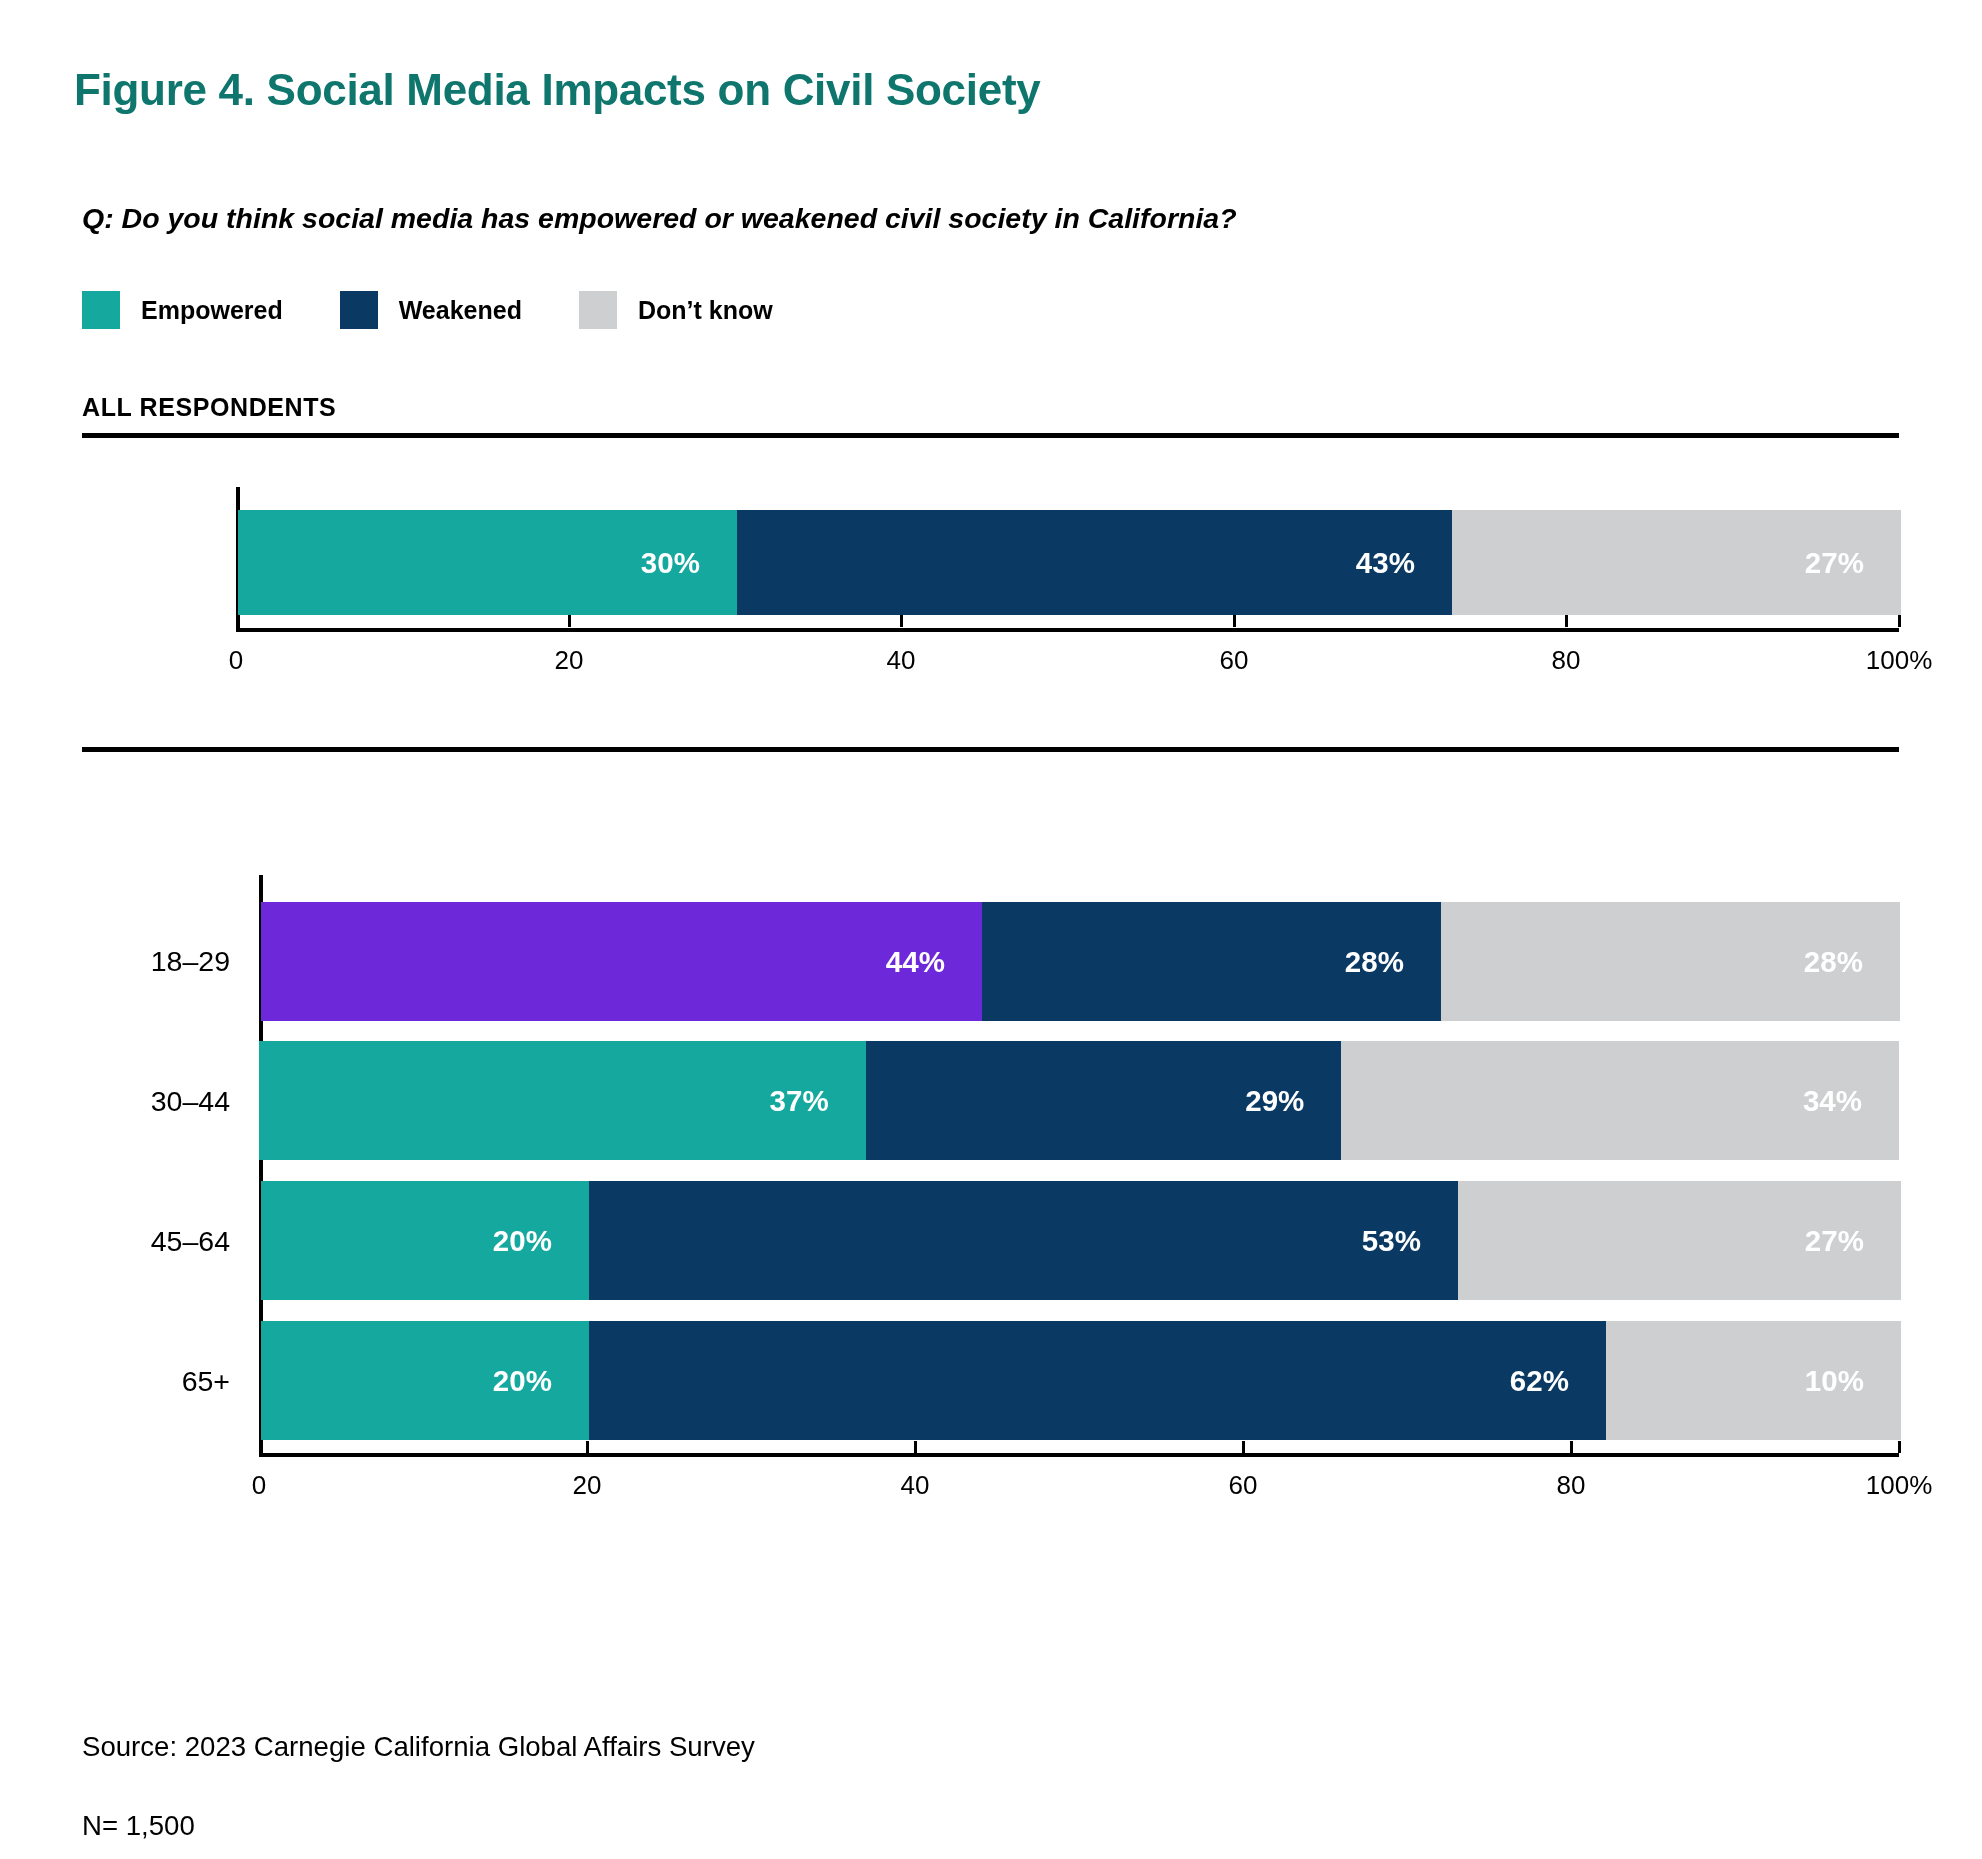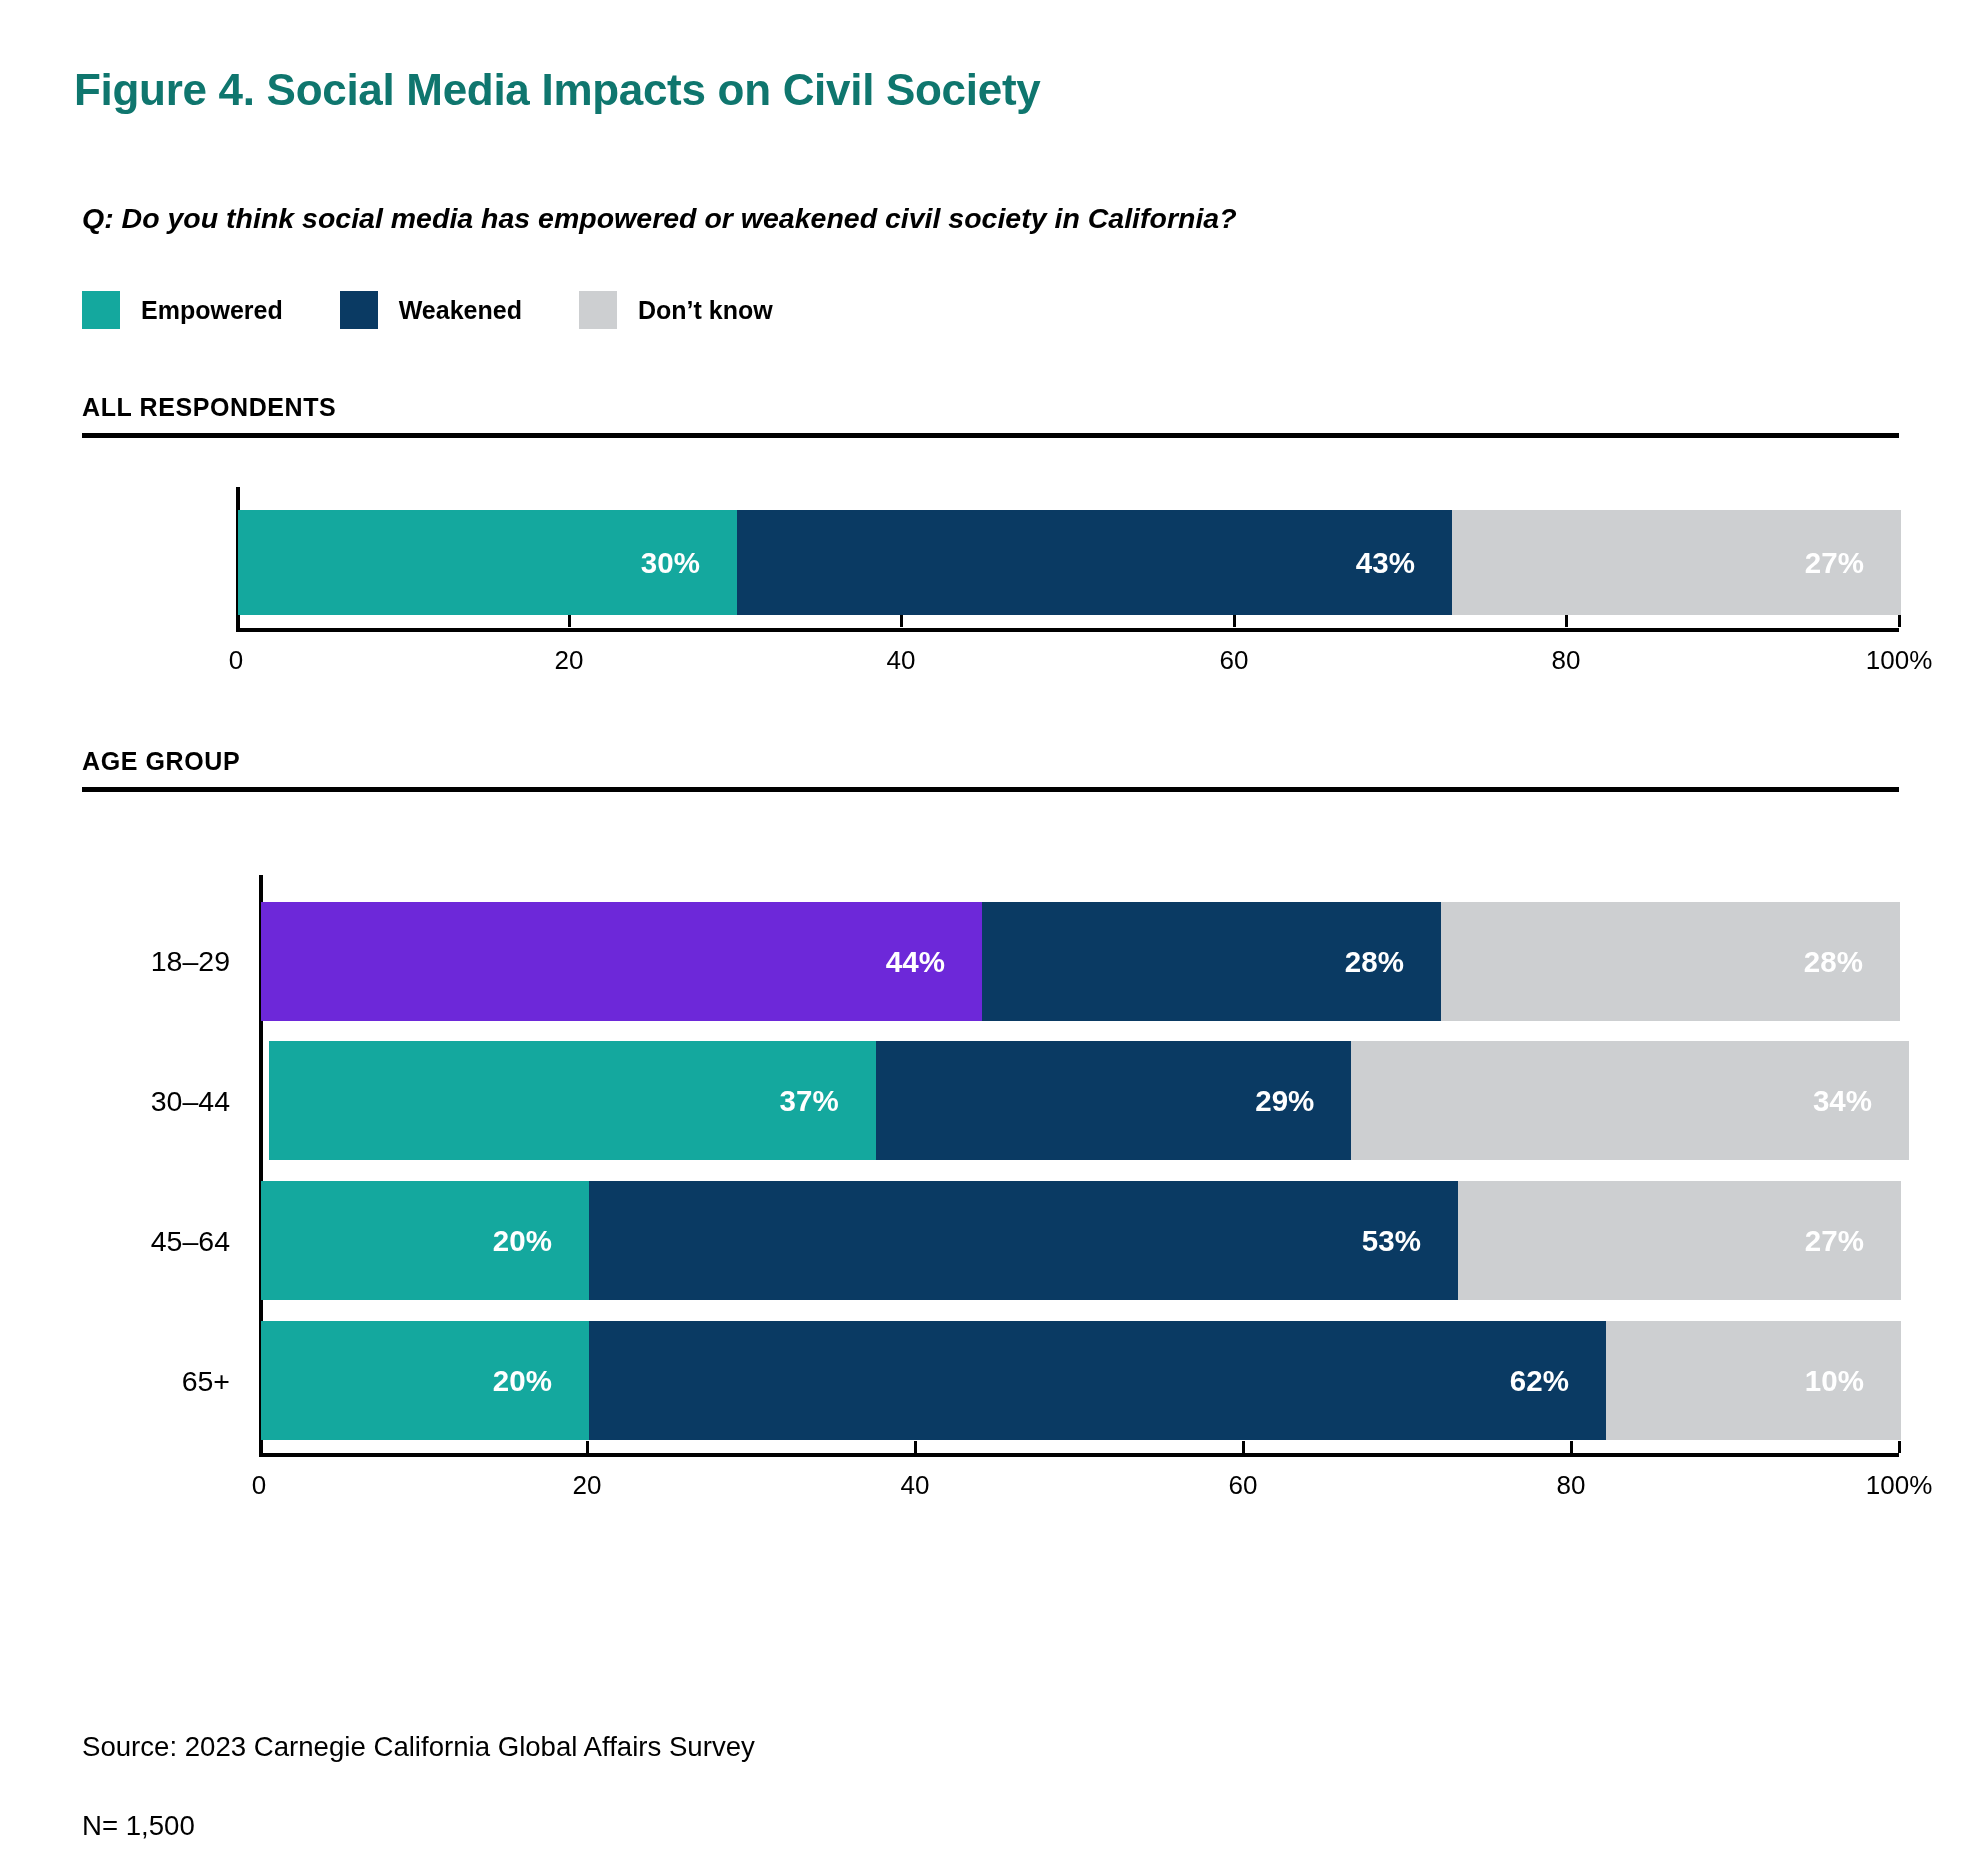"AGE GROUP" span.sh-text { html: <span>AGE GROUP</span> -> none }
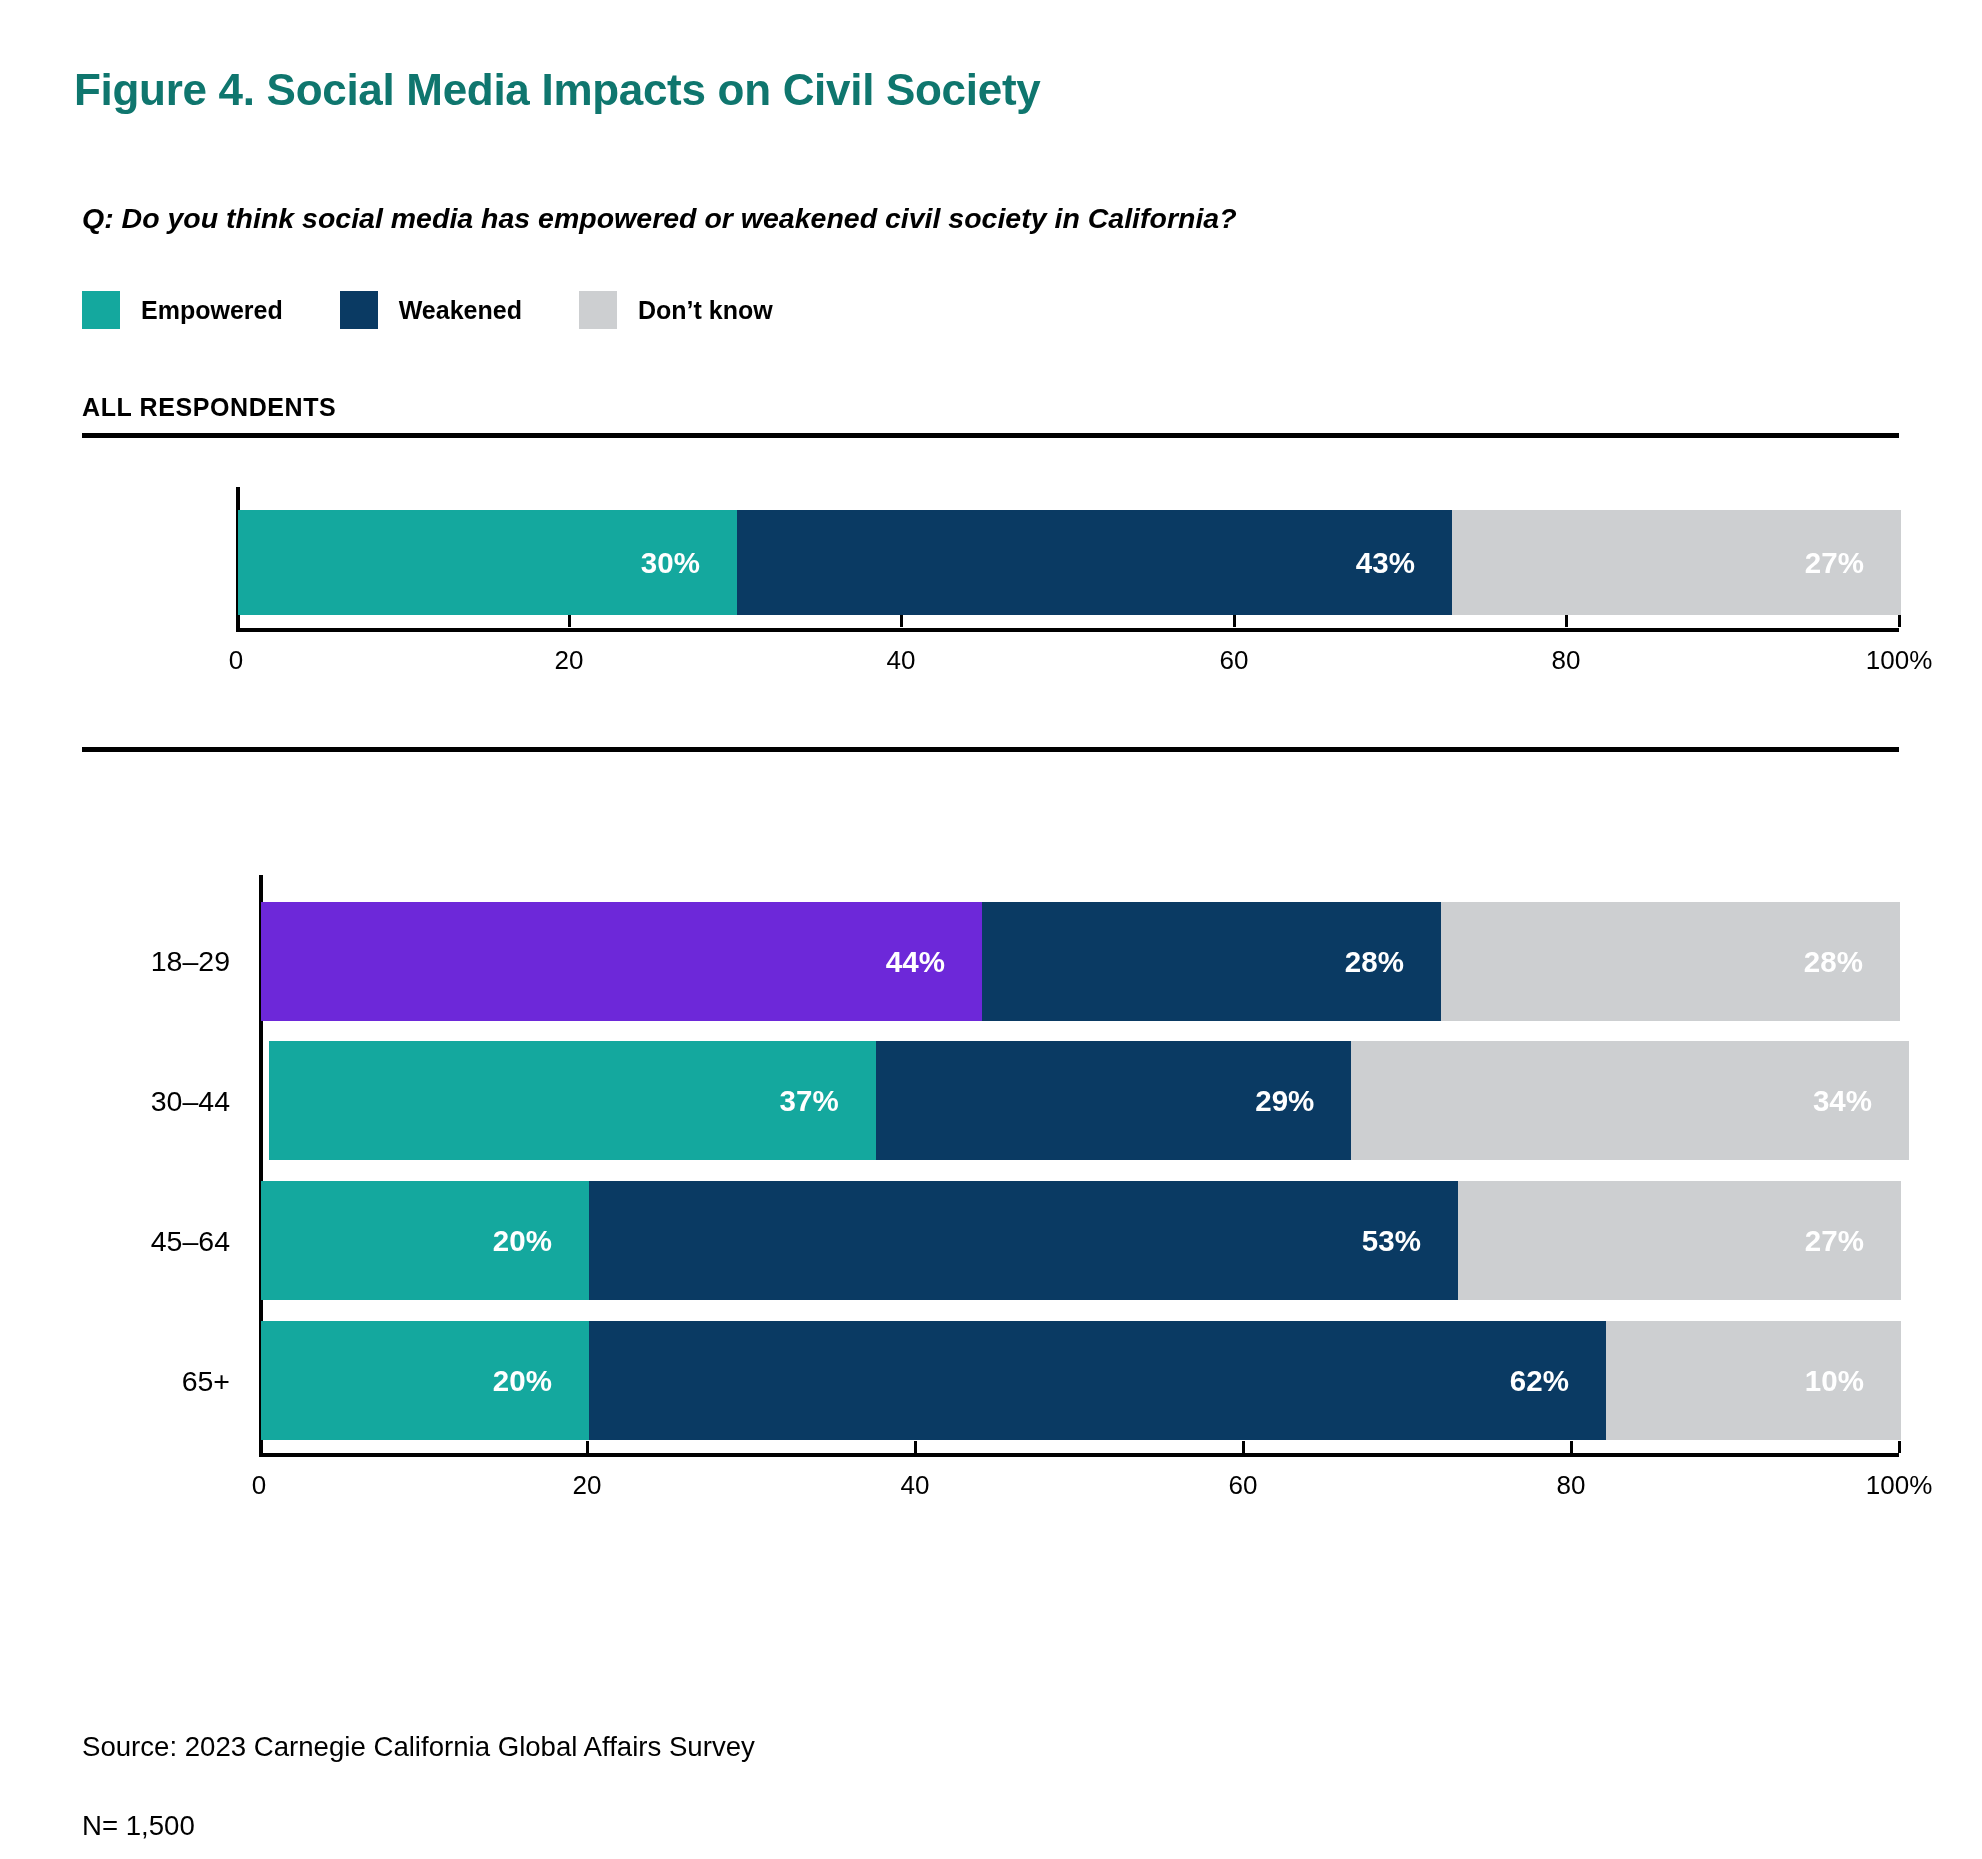"37%" div.bar-row { left: 10px -> 0 }
